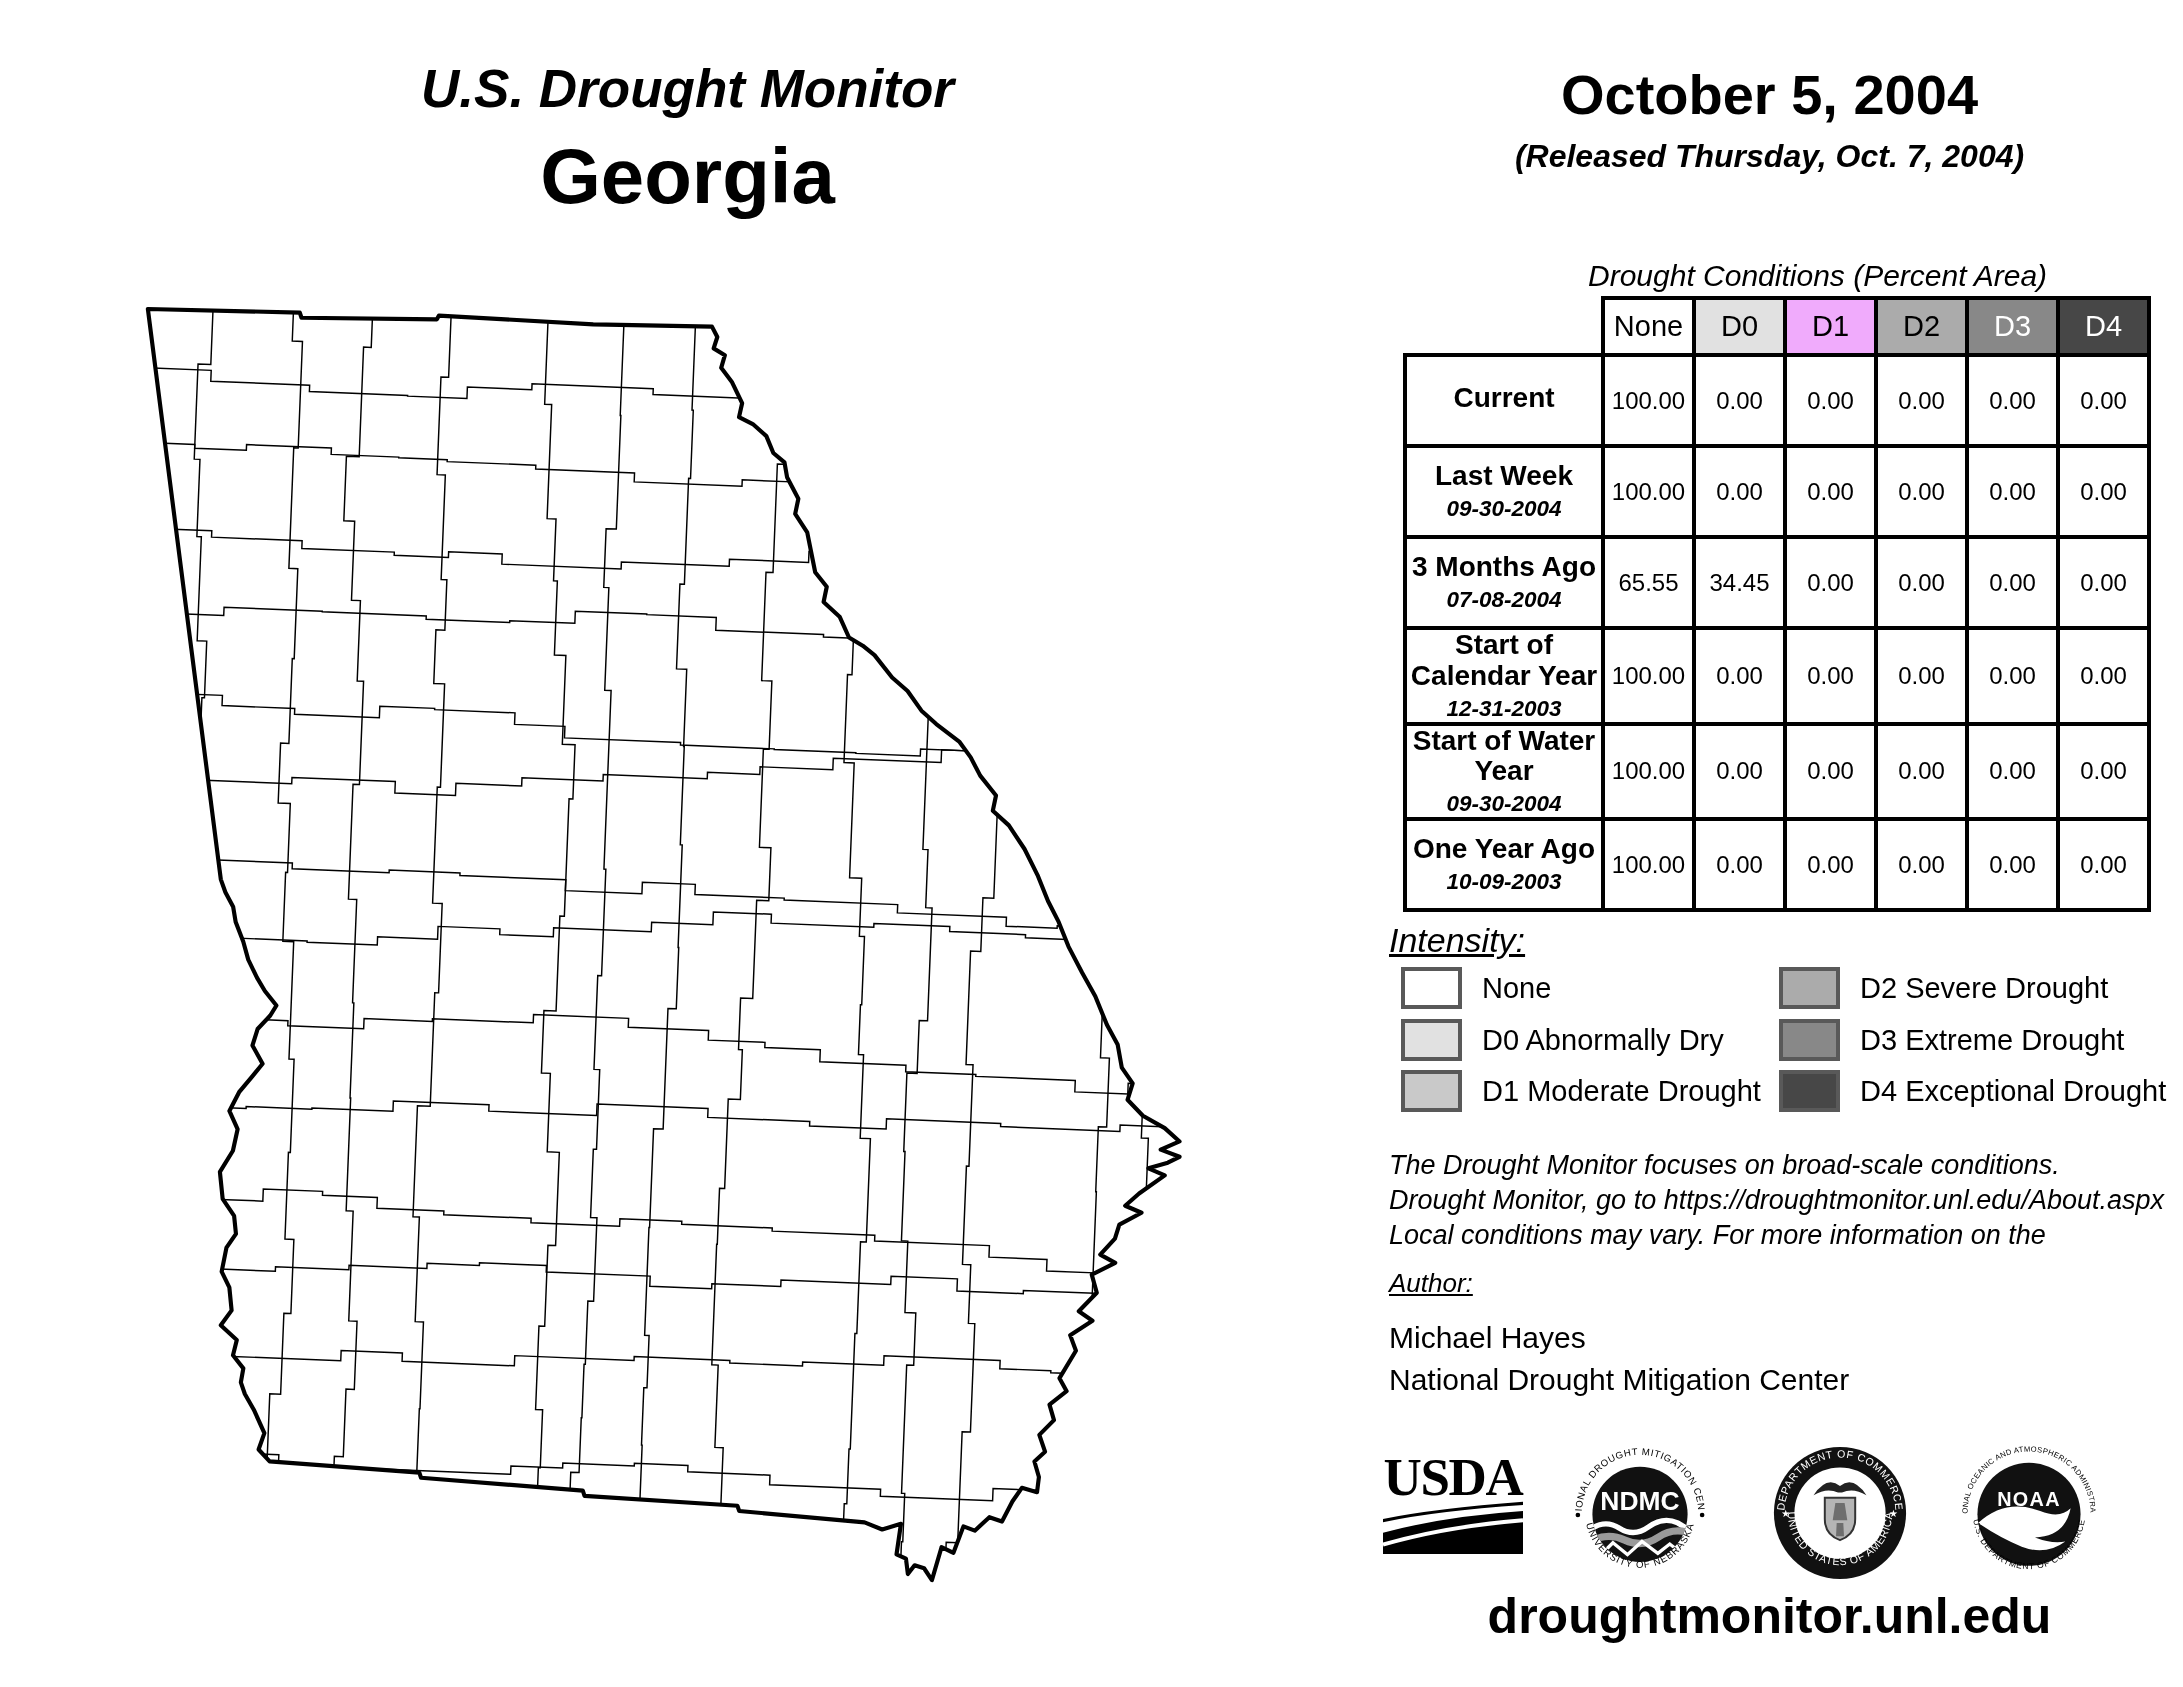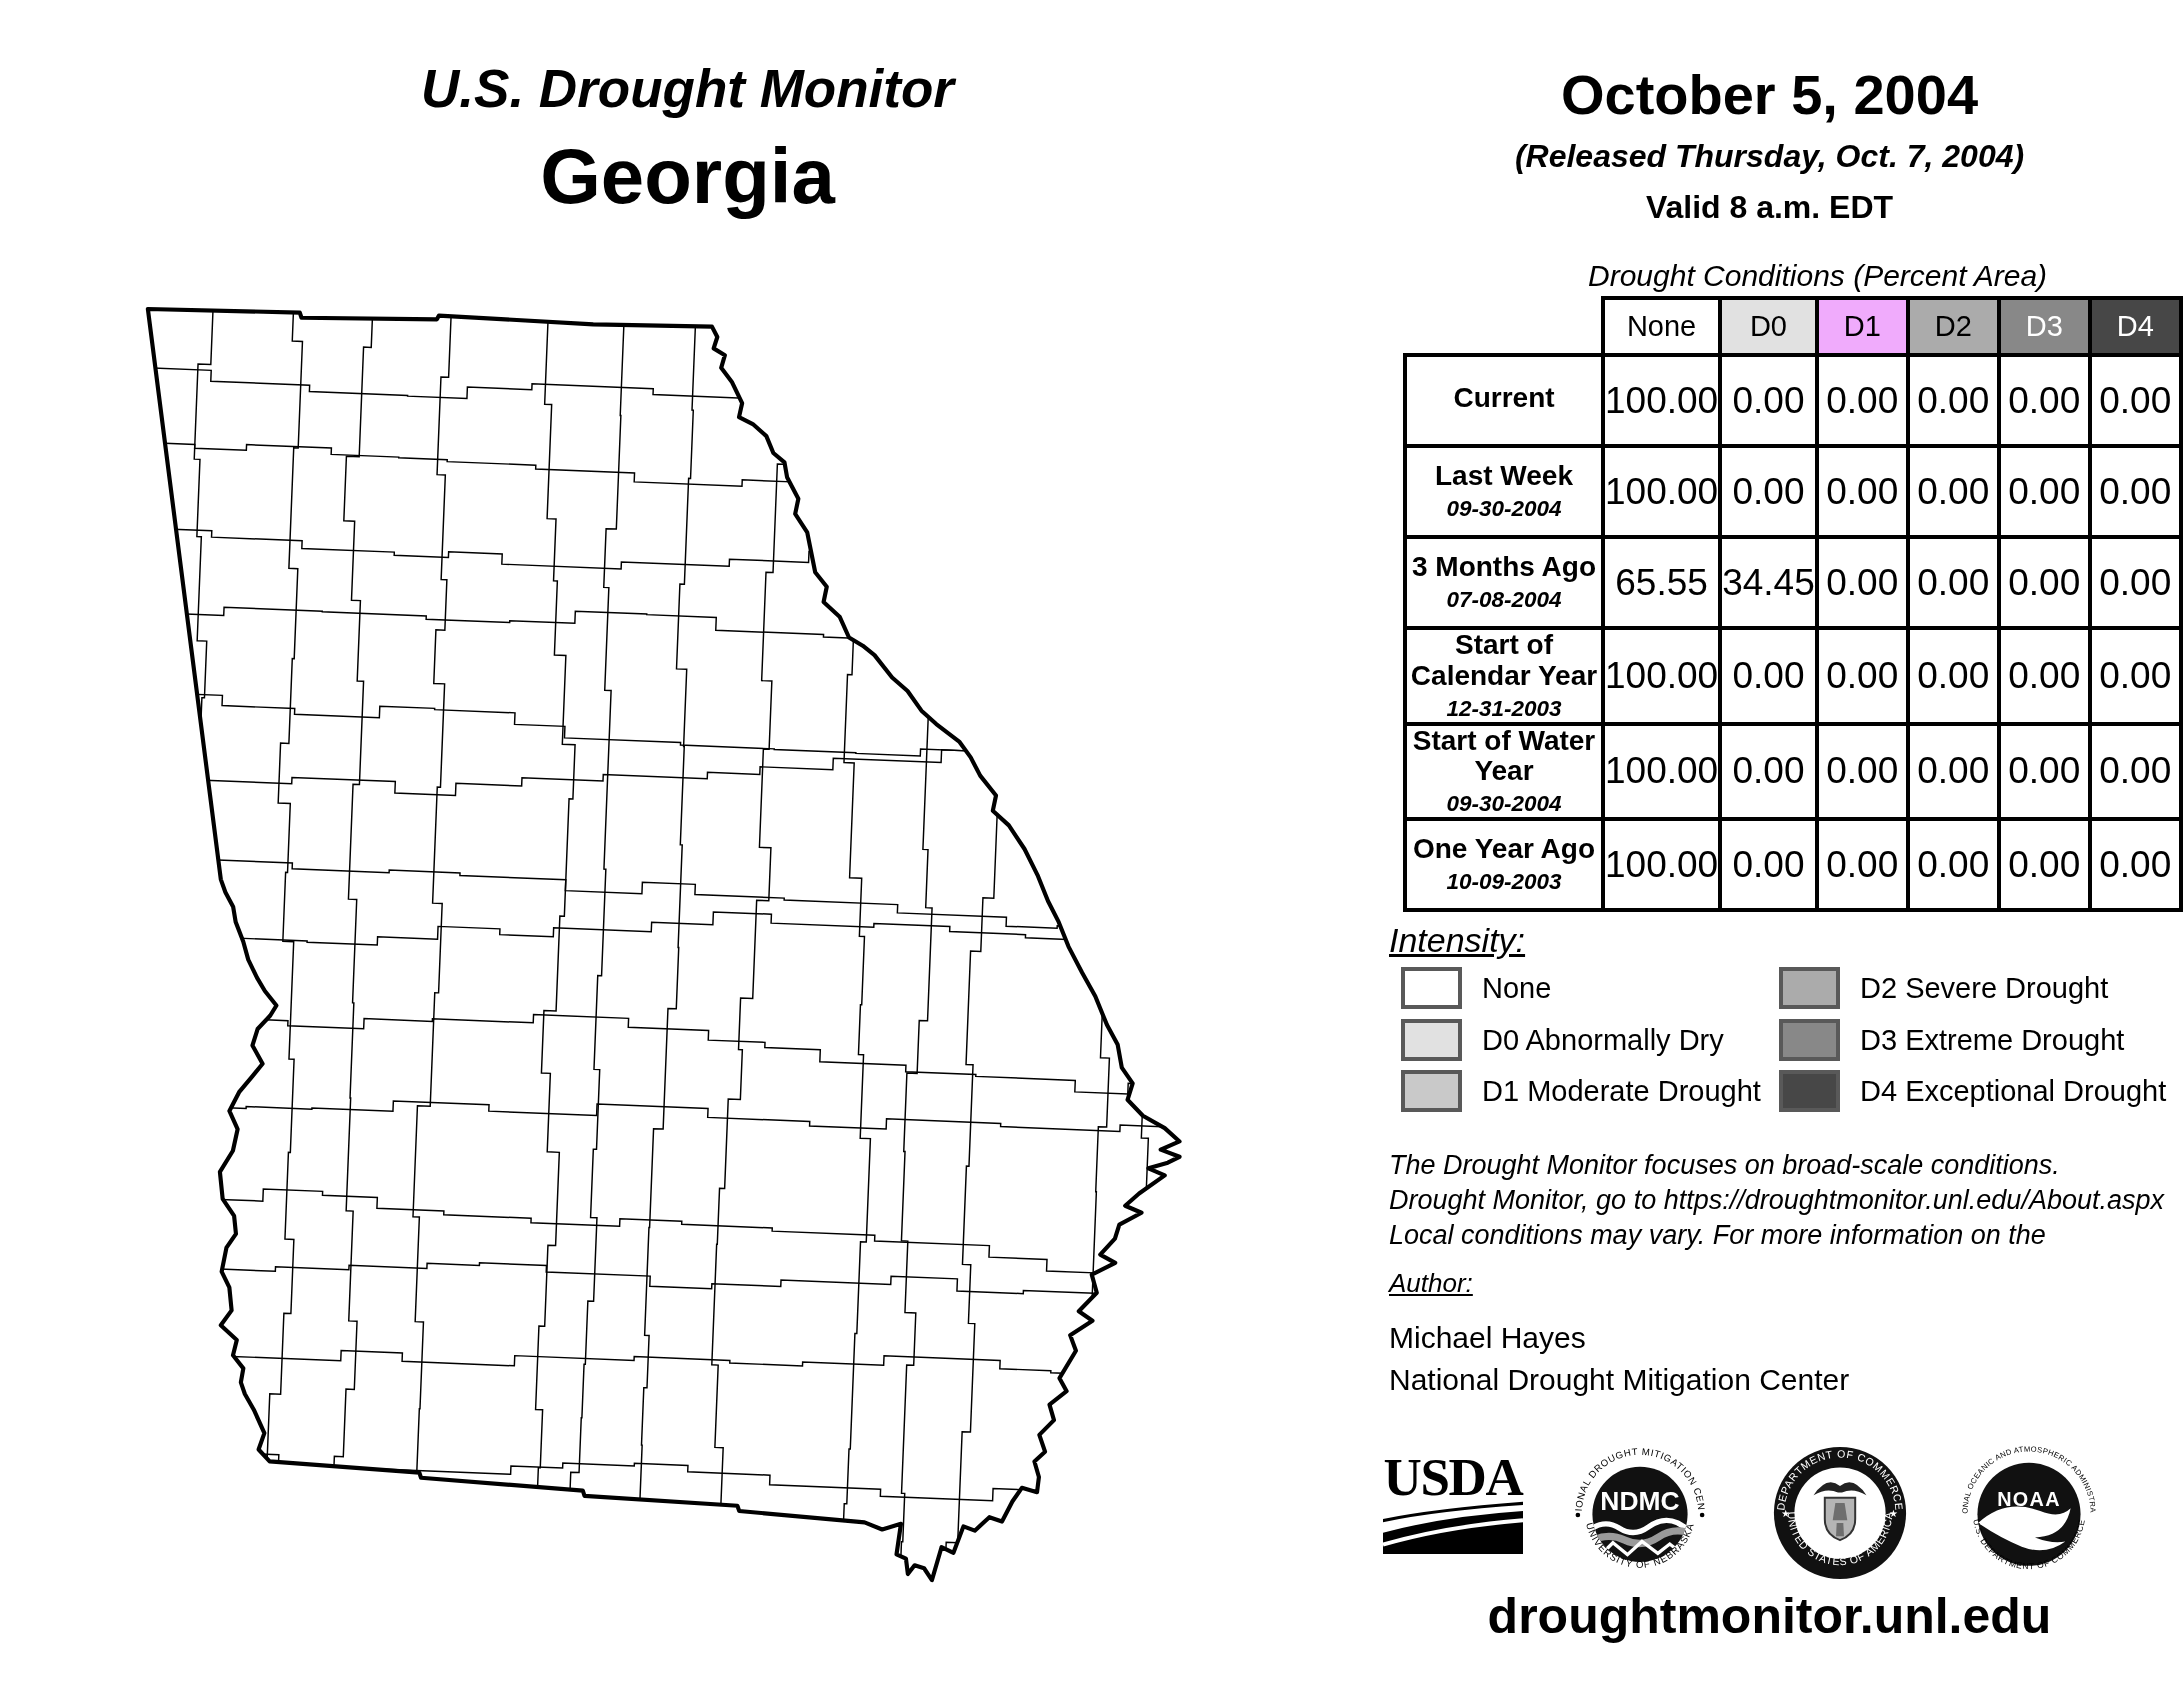"Valid 8 a.m. EDT" div.abs { html: <div>Valid 8 a.m. EDT</div> -> none }
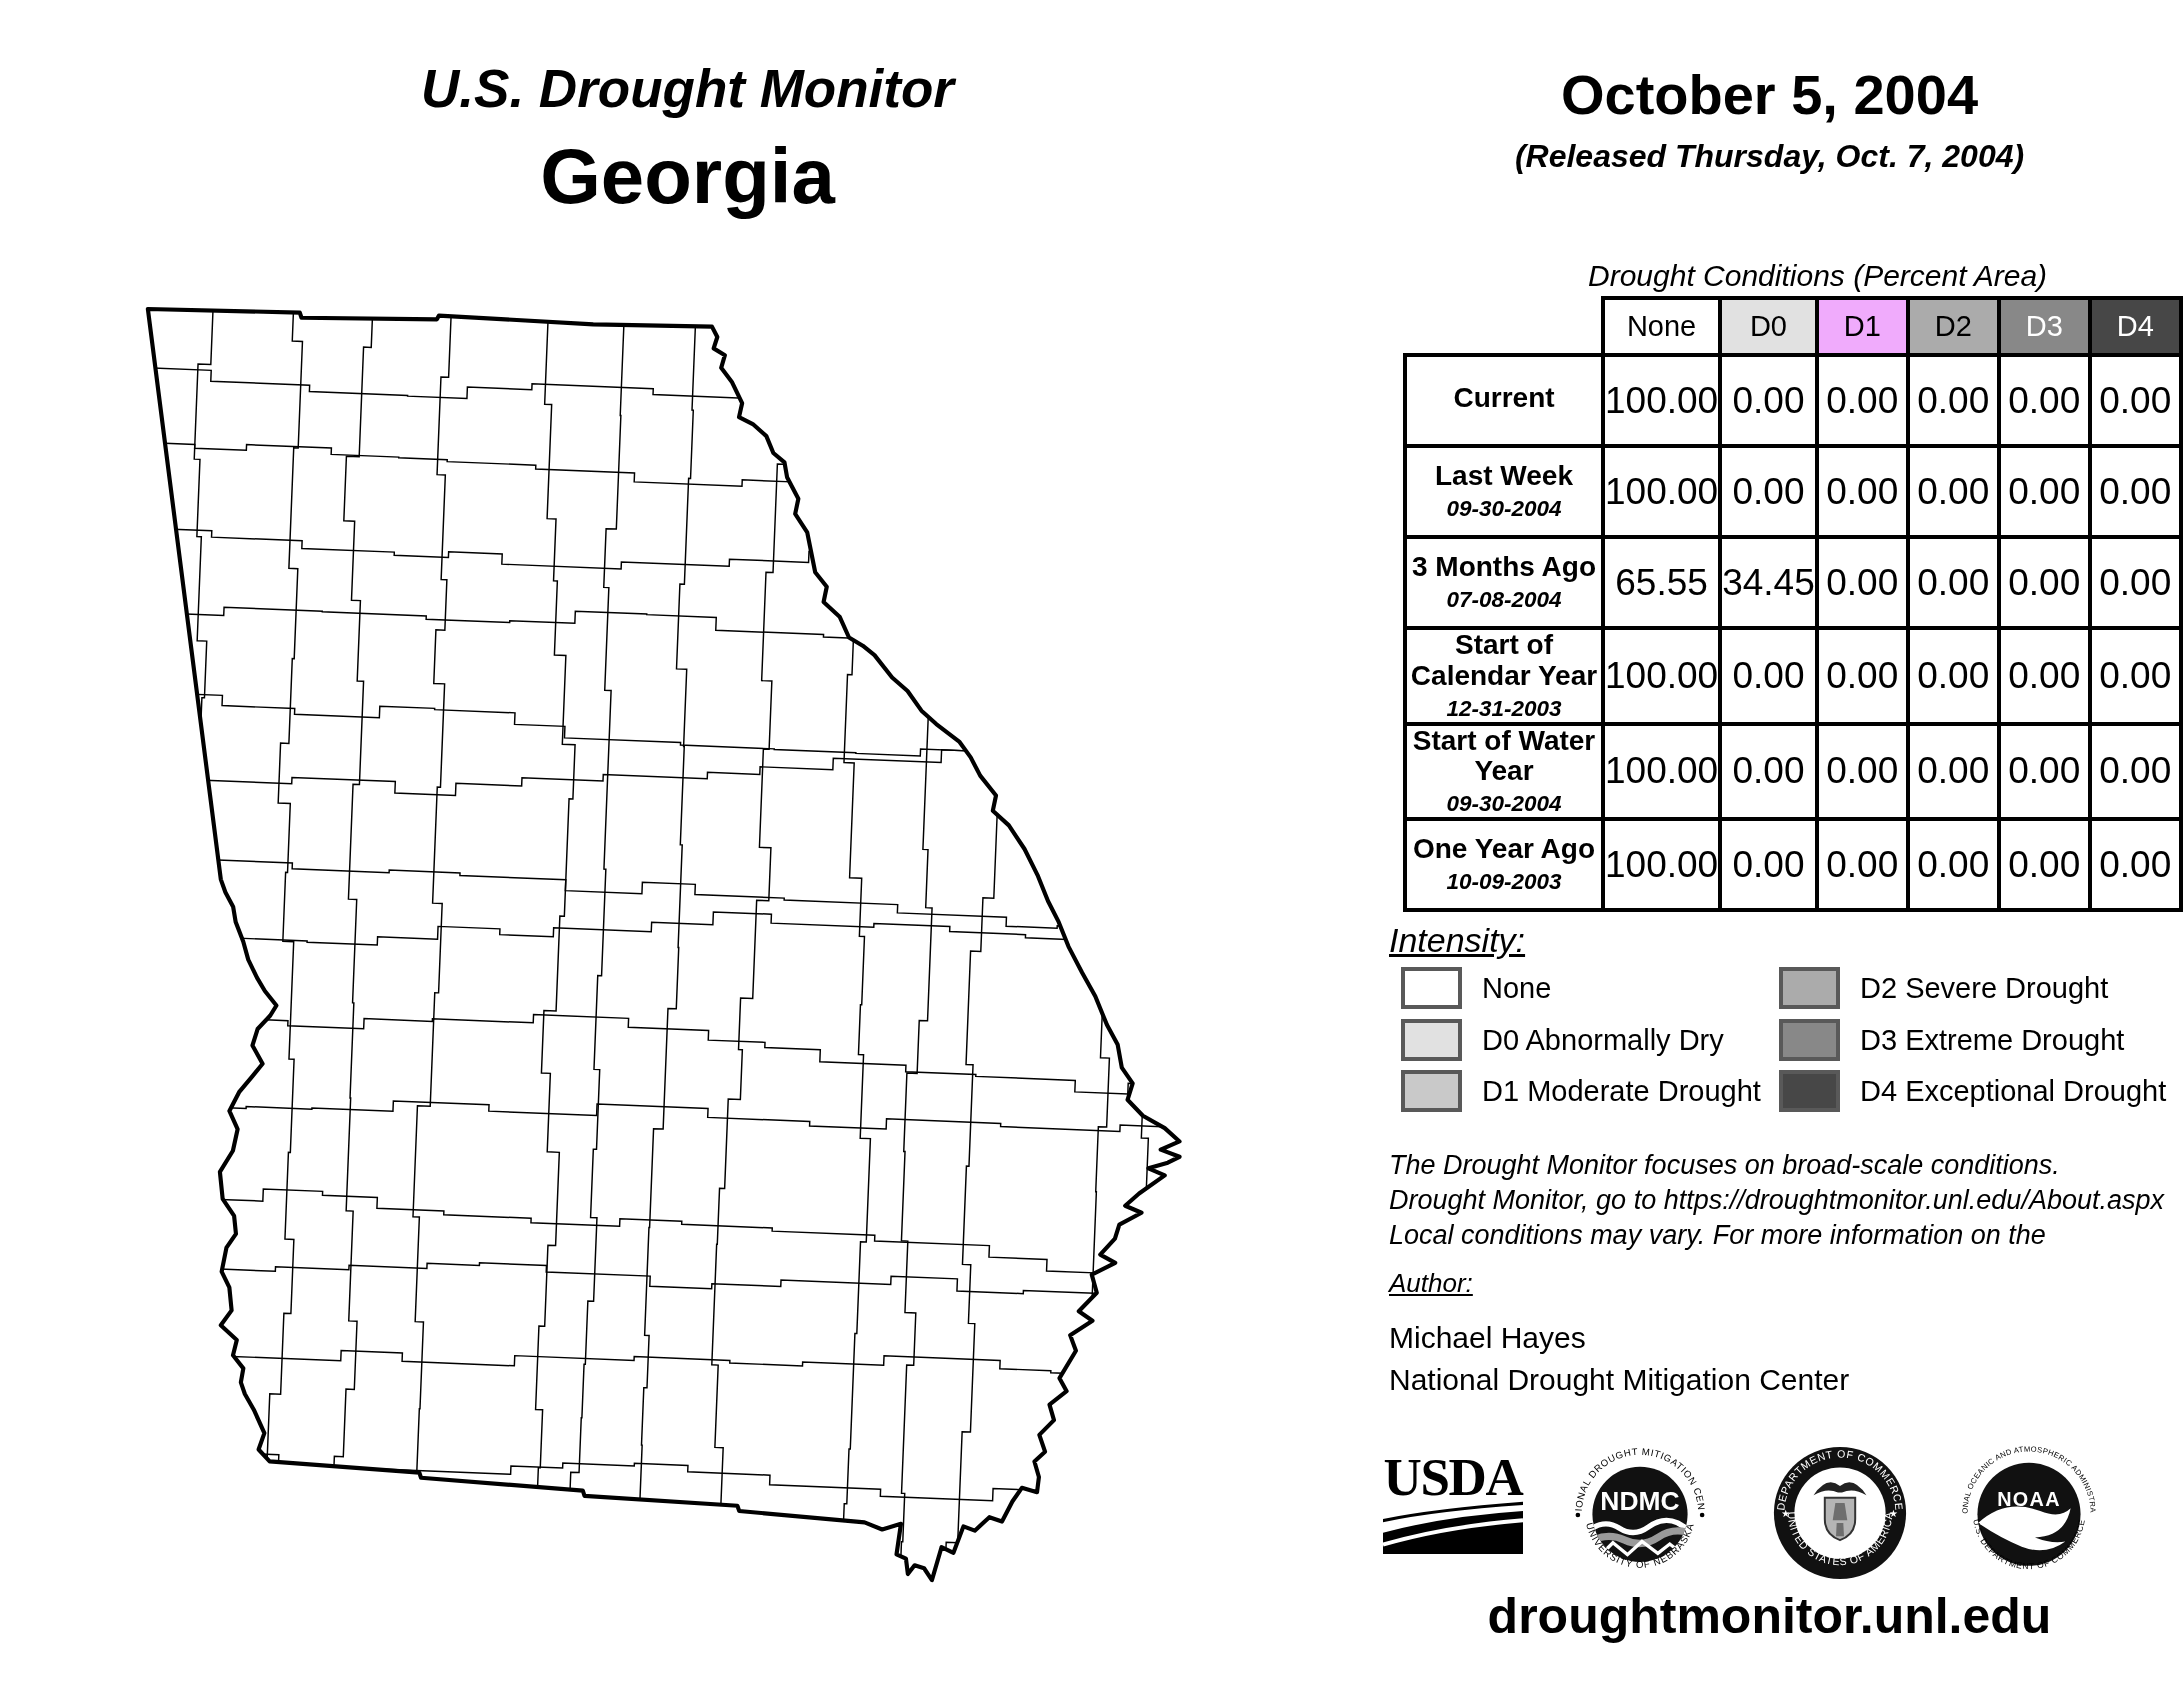"100.00" .val { font-size: 37px -> 24px }
